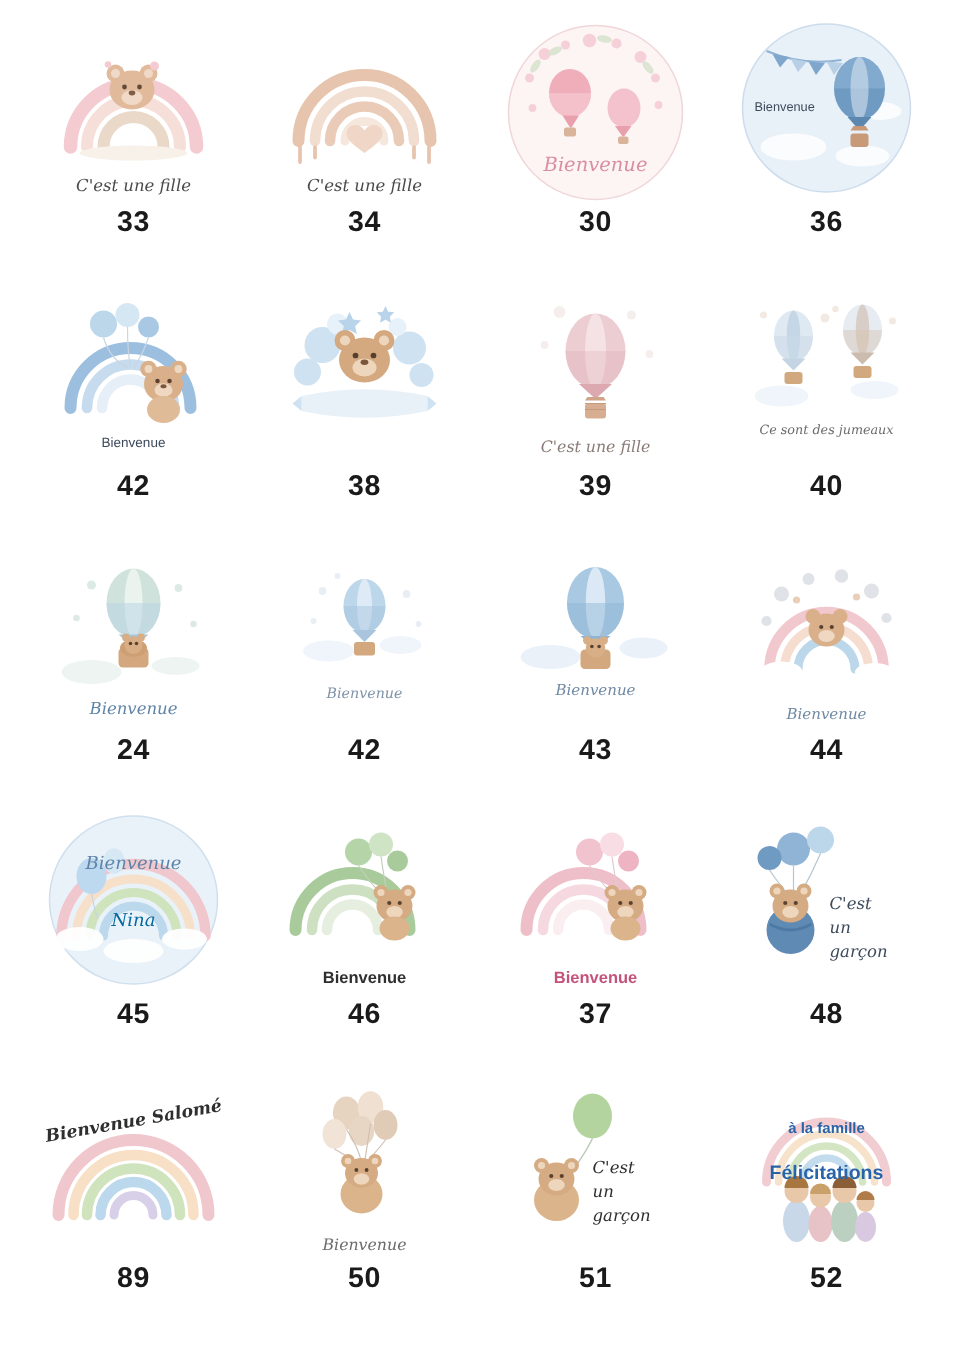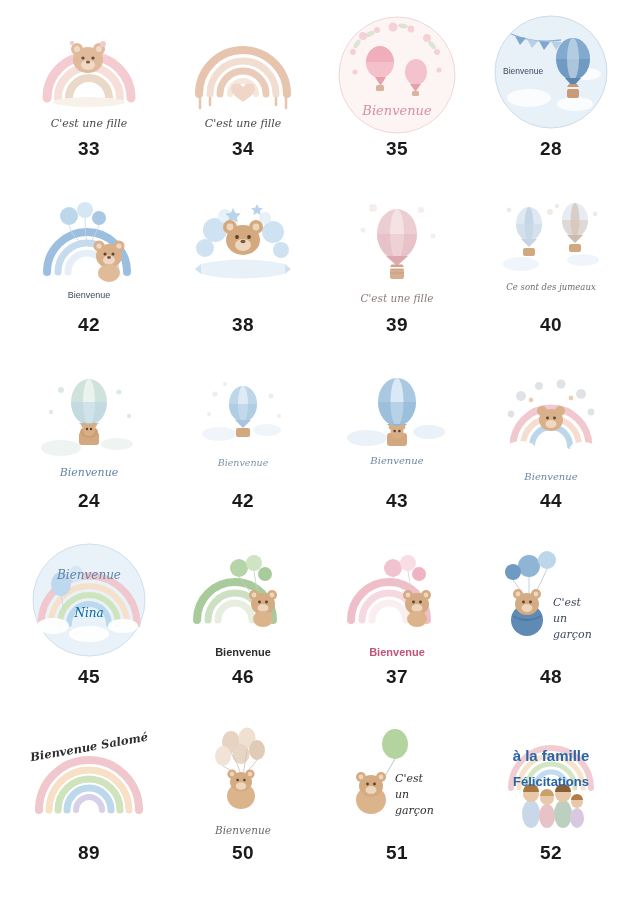"35" div.num { text: 35 -> 30 }
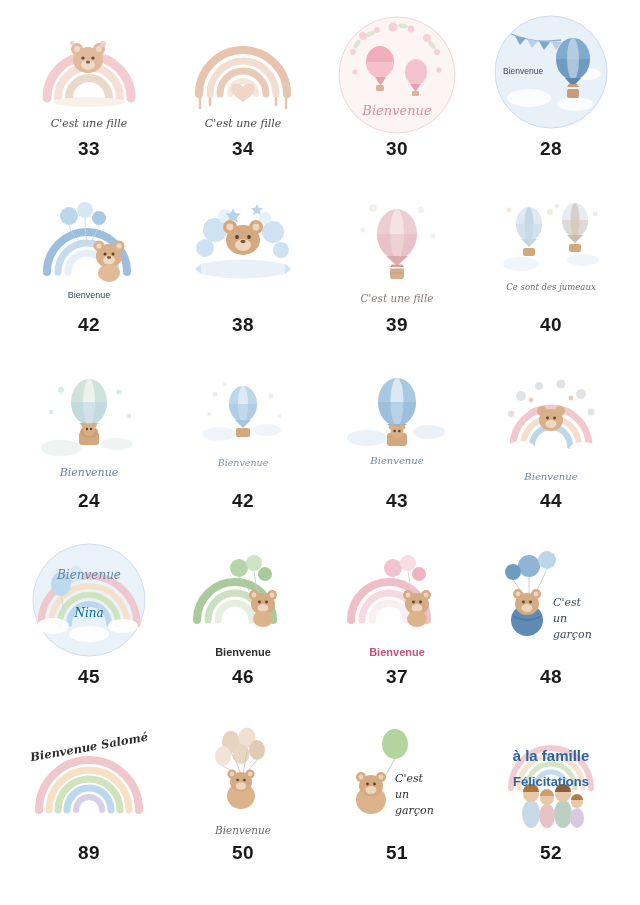"28" div.num { text: 28 -> 36 }
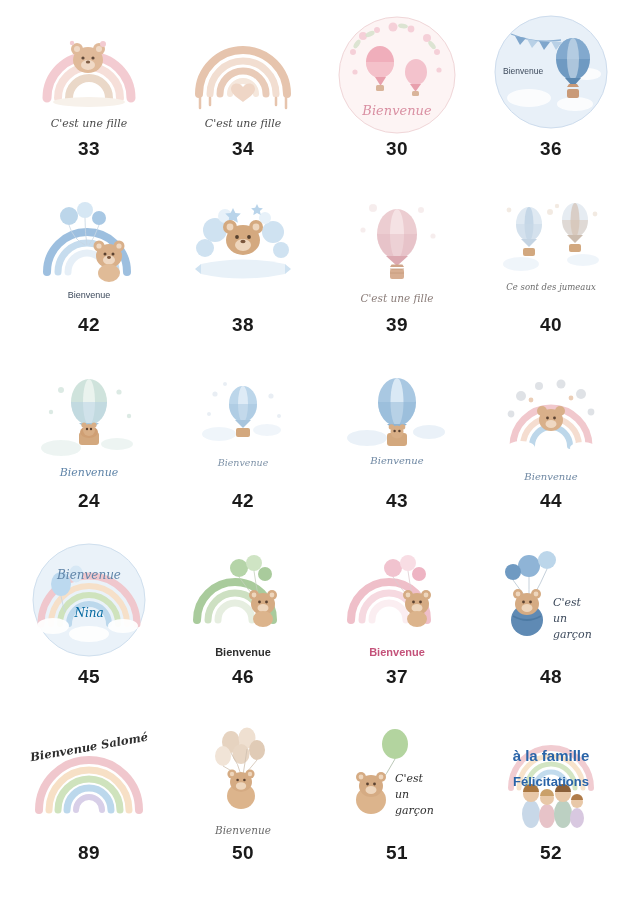"à la famille" div.cap { font-size: 15px -> 10px }
